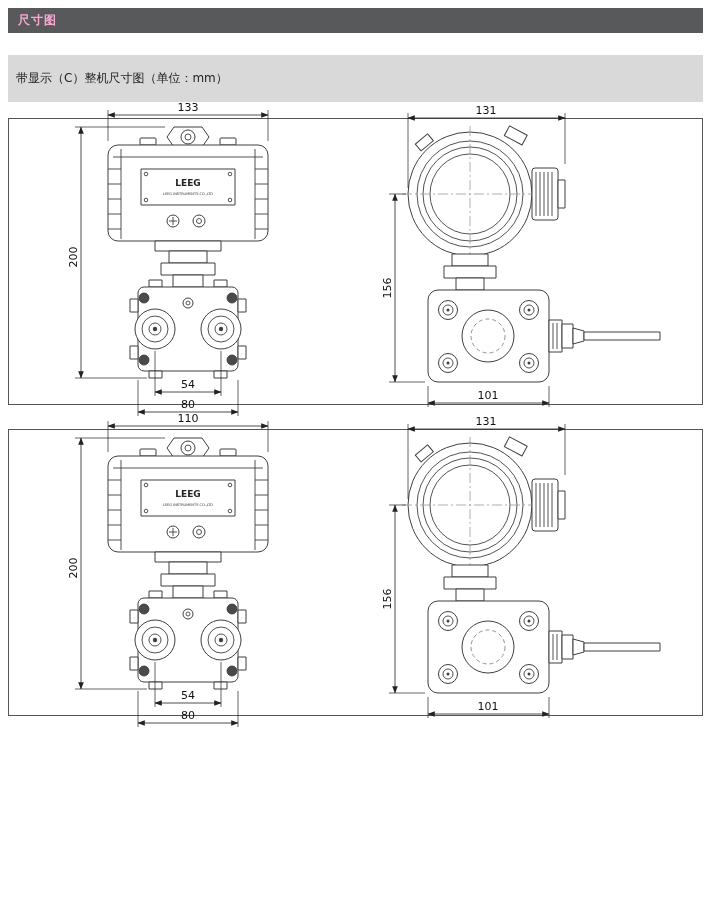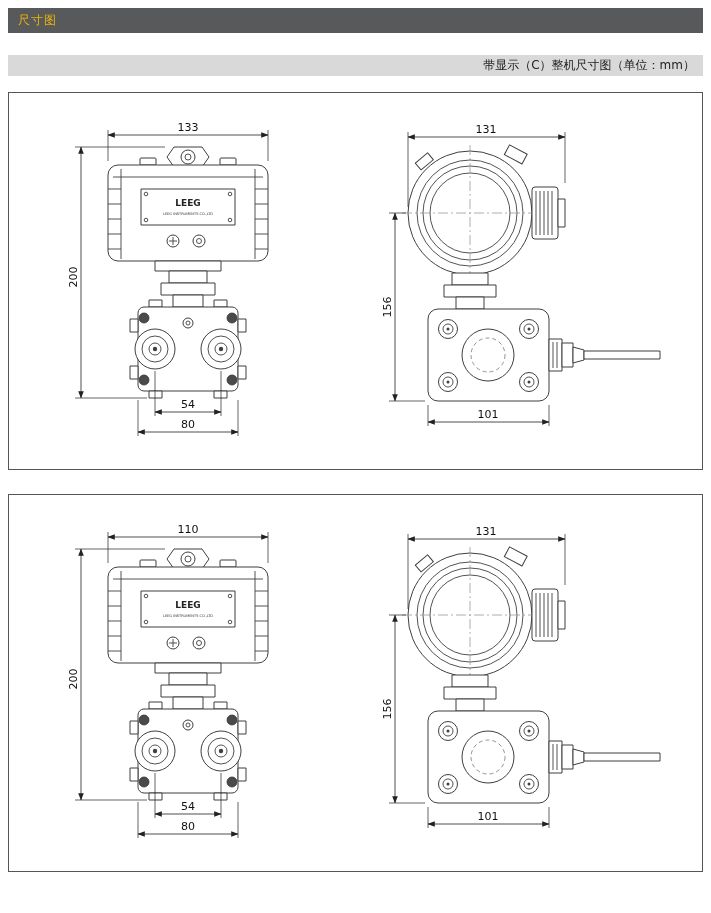"尺寸图" .title-bar { color: #eab308 -> #f9a8d4; font-weight: normal -> bold }
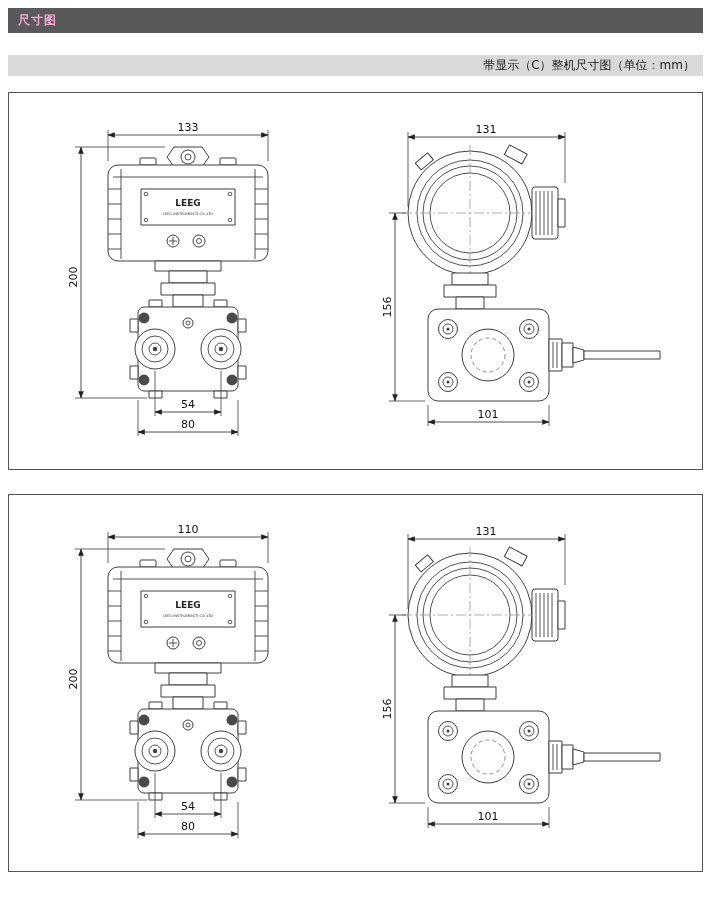"带显示（C）整机尺寸图（单位：mm）" .section-heading { padding: 2px 8px -> 15px 8px; text-align: right -> none }
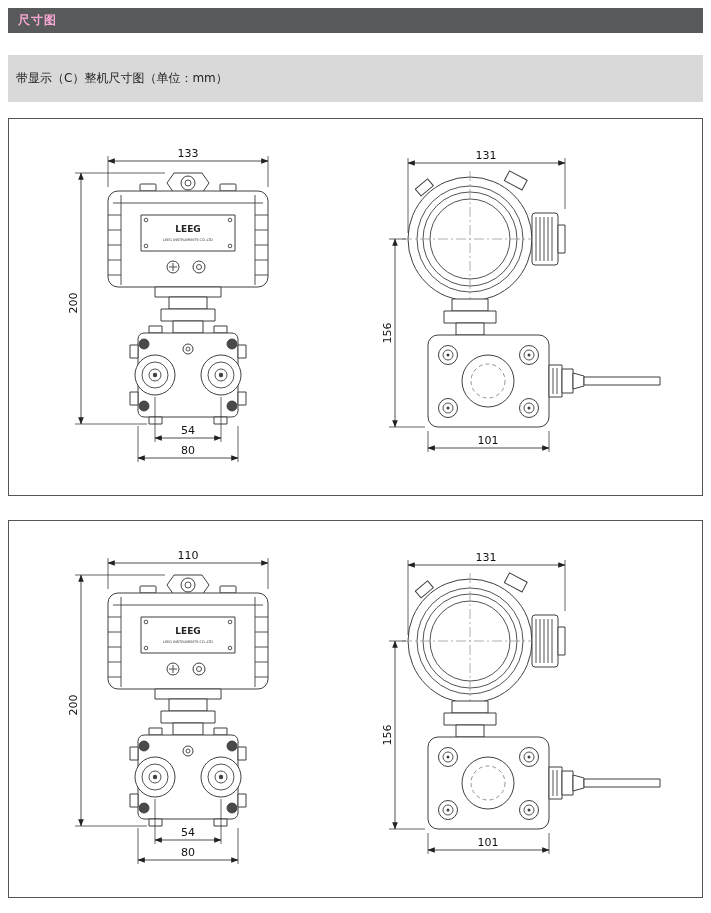"133" .drawing-box { height: 378px -> 287px }
